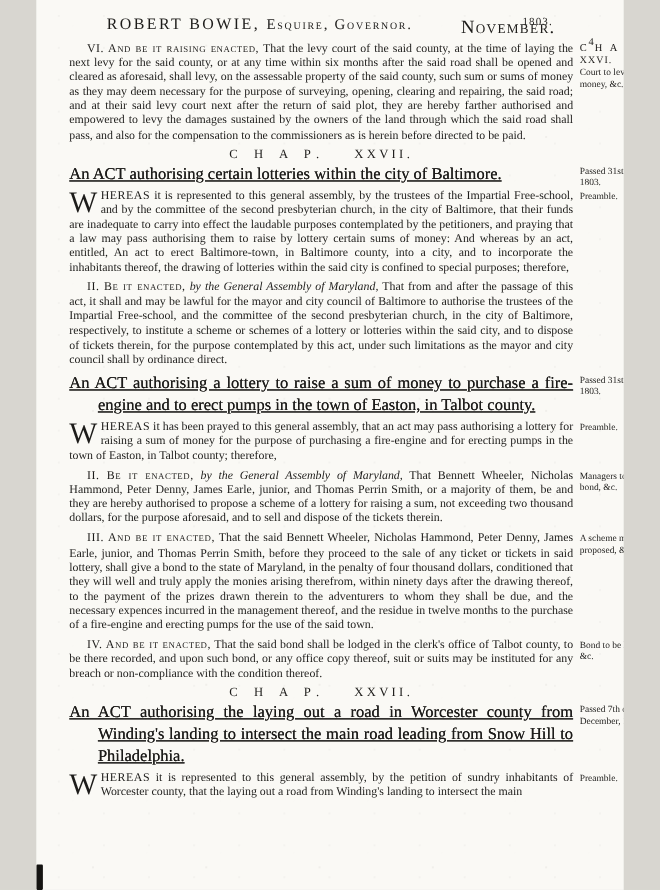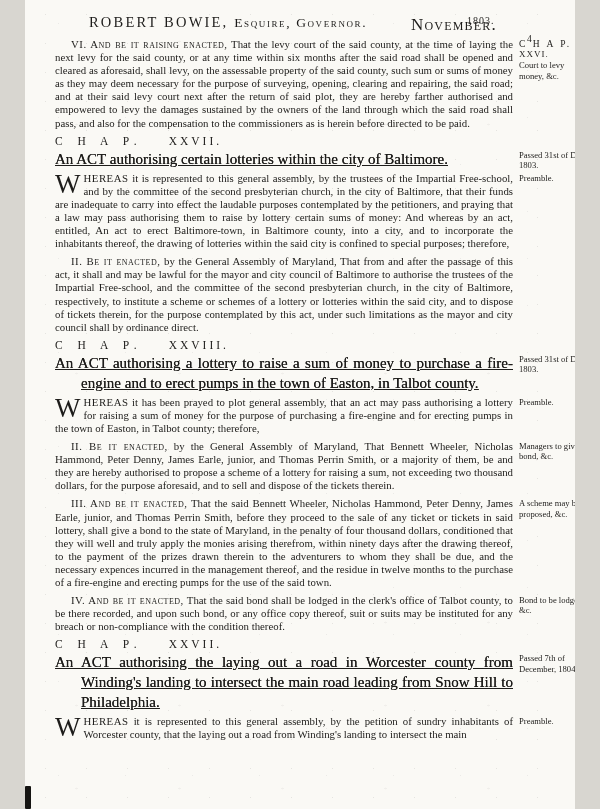"ROBERT BOWIE, Esquire, Governor." #page { padding-left: 16px -> none }
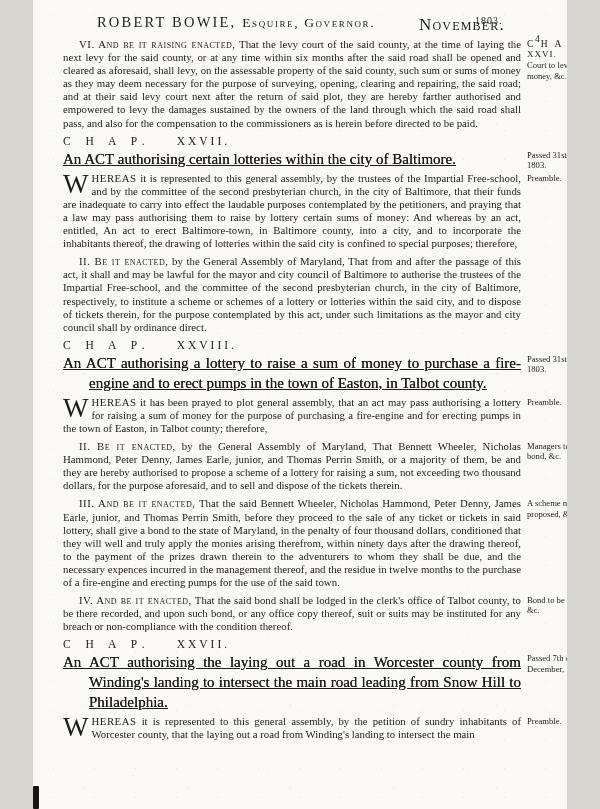"C H A P. XXVII." .chap-head { text-align: none -> center }
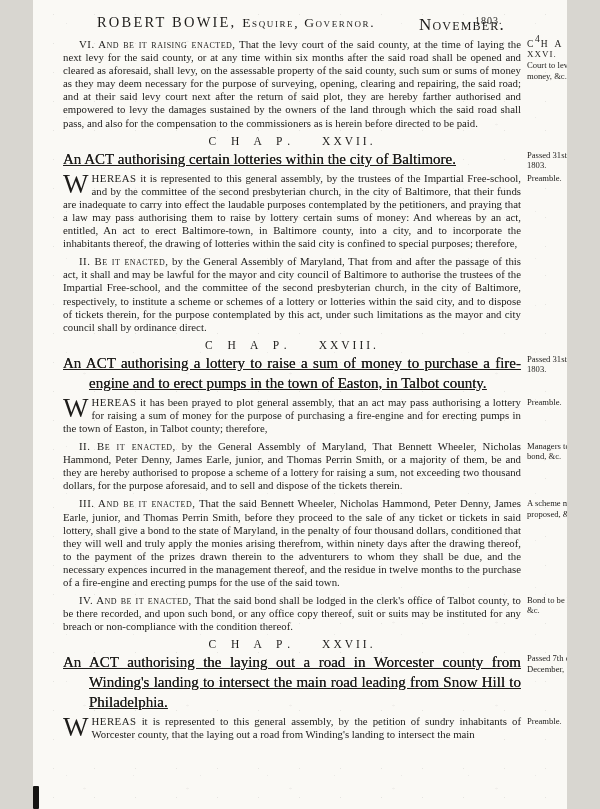"by the General Assembly of" .auth { font-style: none -> italic }
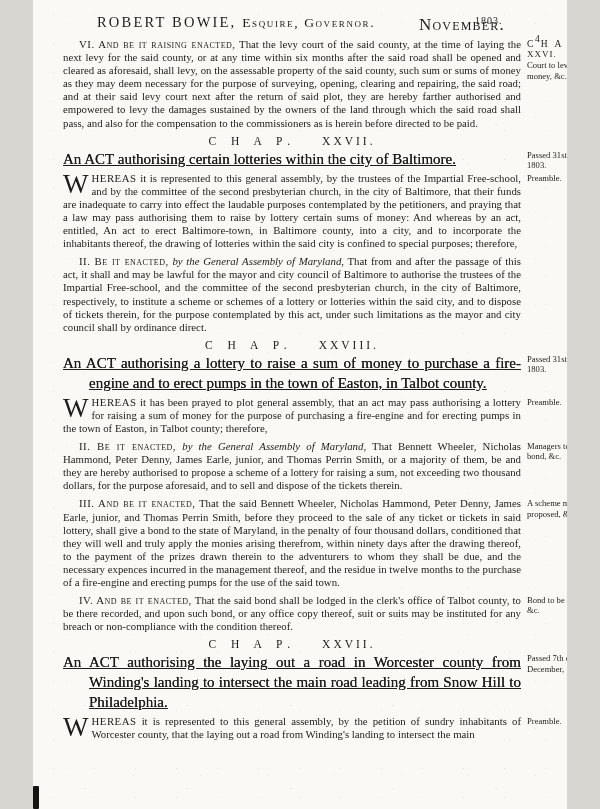"C H A P. XXVIII." div.chap-head { html: <div> <span>C H A P.</span><span>XXVIII.</span> </div> -> none }
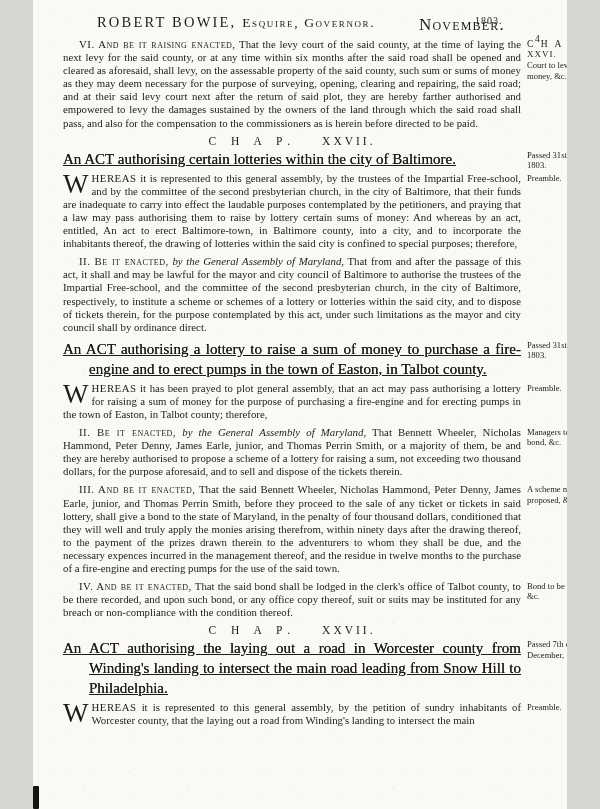"it has been prayed to" span { text: plot -> this }
